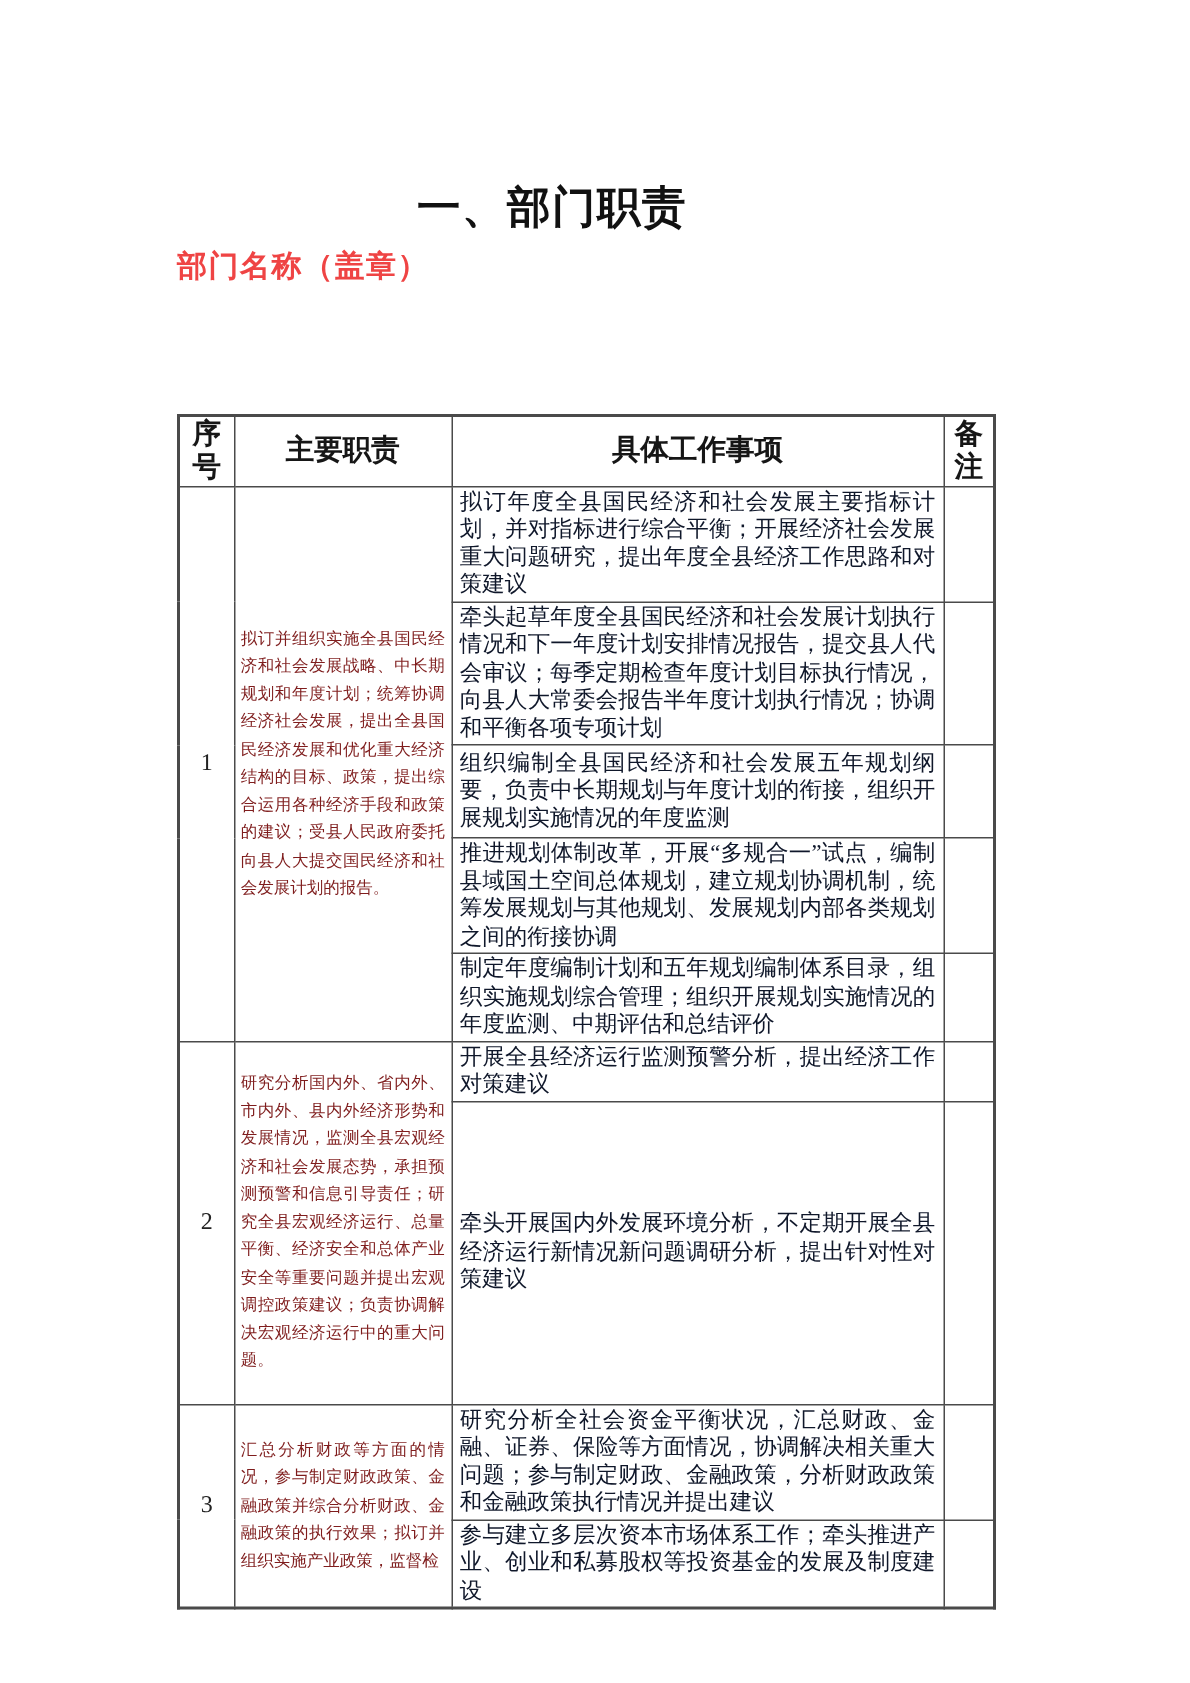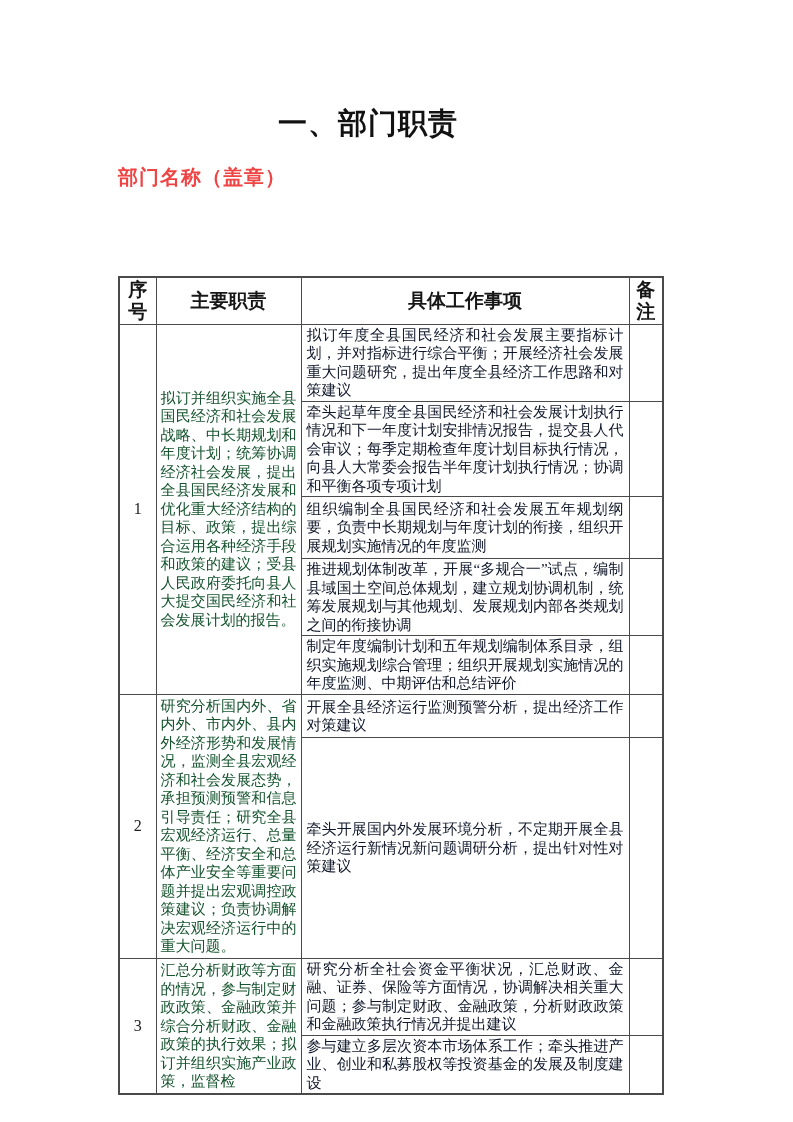"一、部门职责" .doc-title { top: 104px -> 119px }
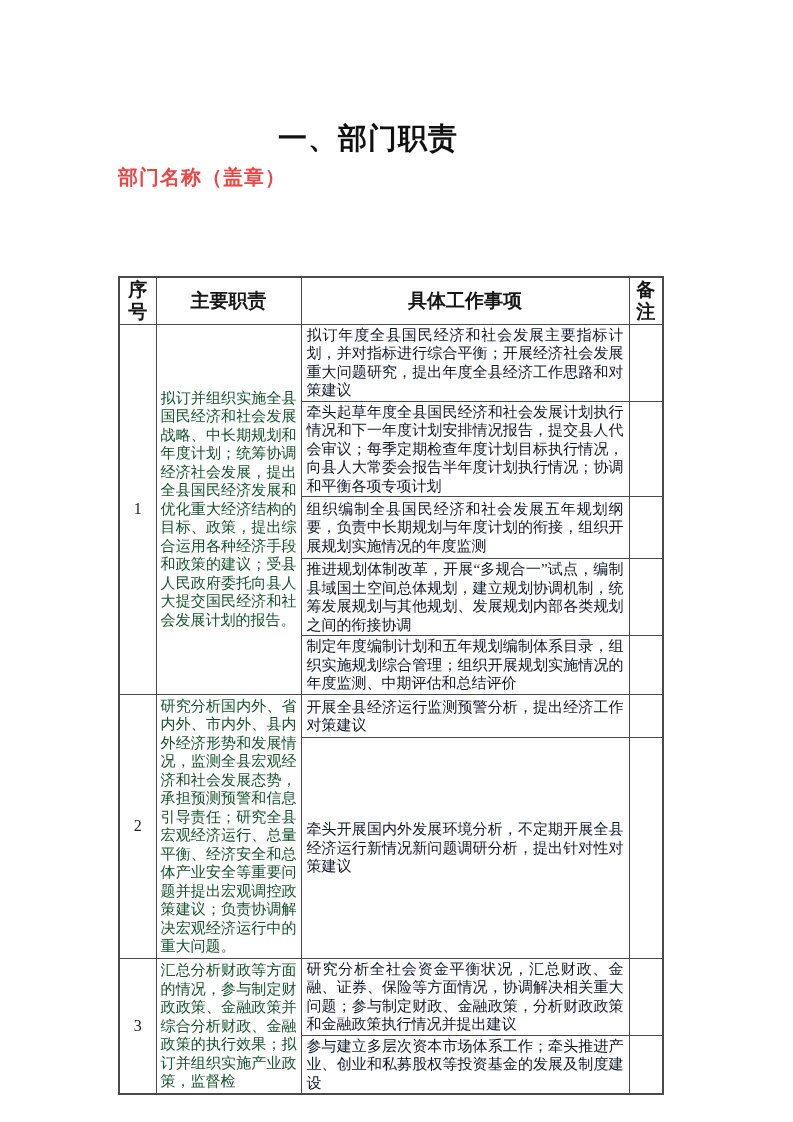"拟订并组织实施全县国民经济和社会发展战略、中长期规划和年度计划；统筹协调经济社会" td.duty { color: #14532d -> #7f1d1d; font-size: 15px -> 11px }
